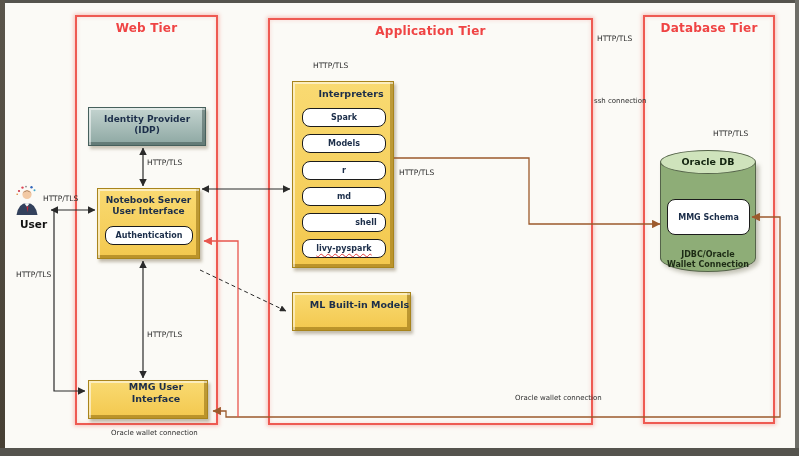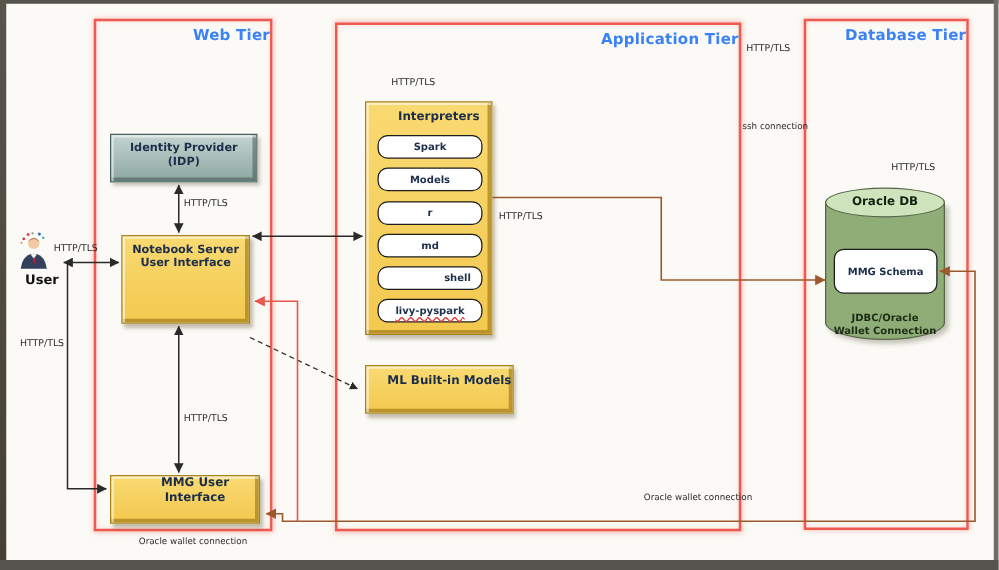"Web Tier" .tier-title { color: #3b82f6 -> #ef4444; text-align: right -> center }
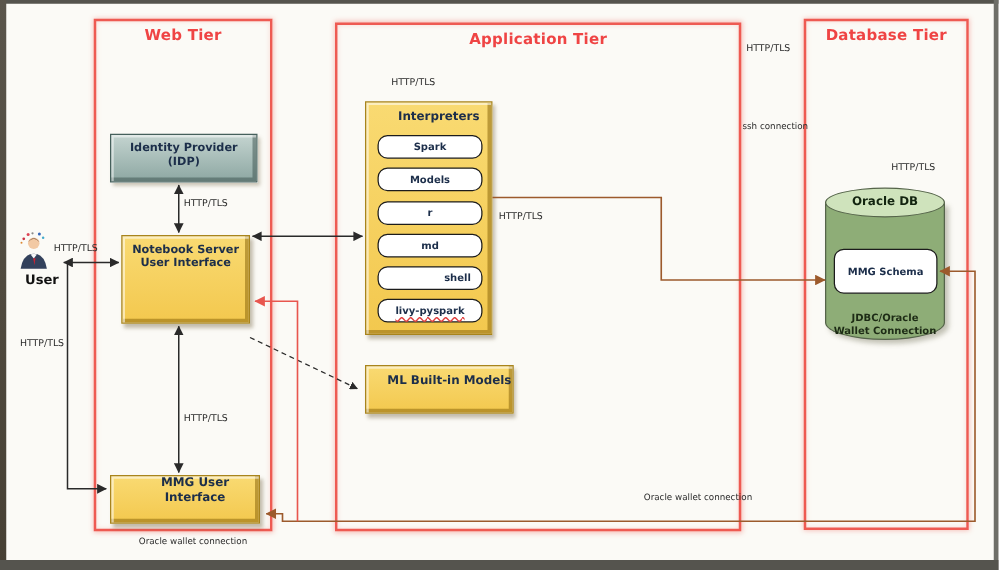"Authentication" div.pill { html: none -> <div>Authentication</div> }
